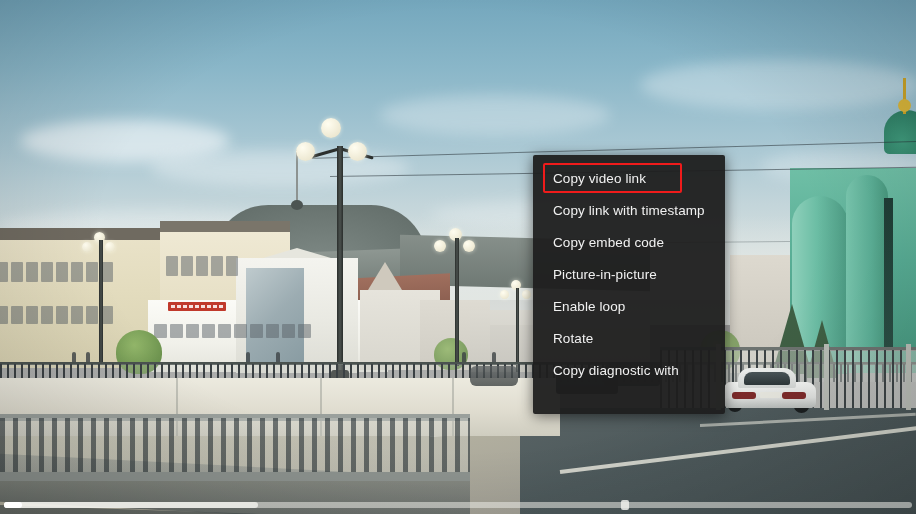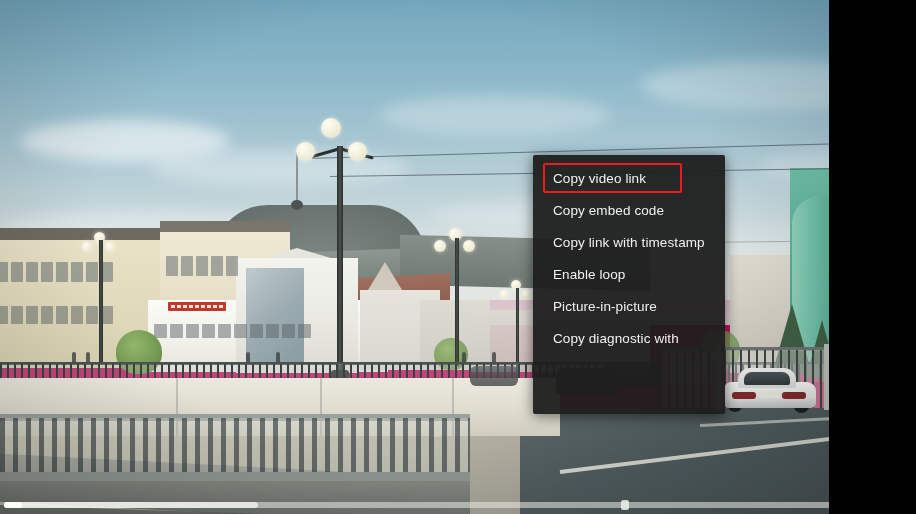"Copy video link" .player { background: #be185d -> #a3a3a3; width: 829px -> 916px }
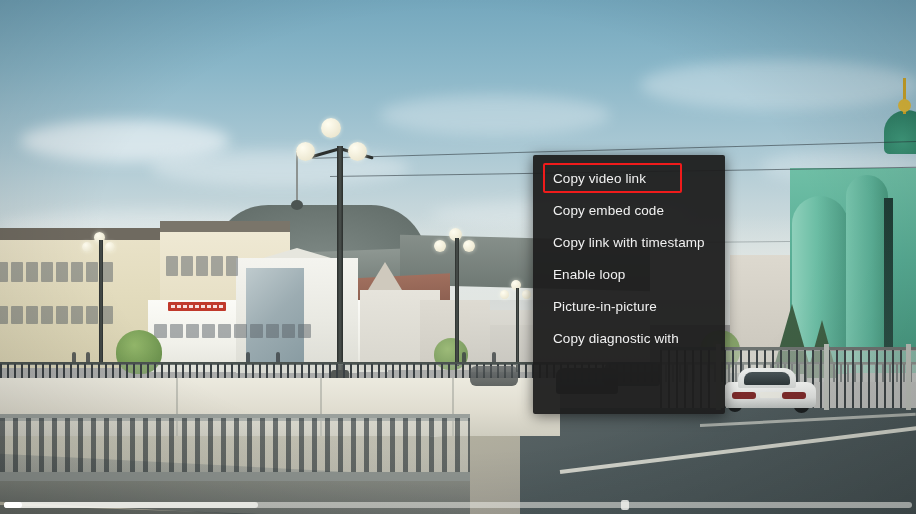"Copy embed code" div.ctx-item { order: before "Copy link with timestamp" -> after "Copy link with timestamp" }
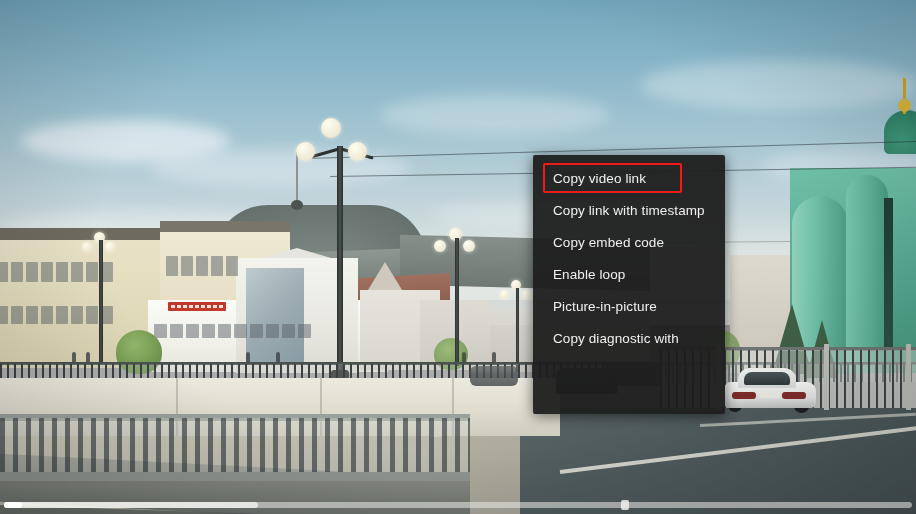"Enable loop" div.ctx-item { order: before "Picture-in-picture" -> after "Picture-in-picture" }
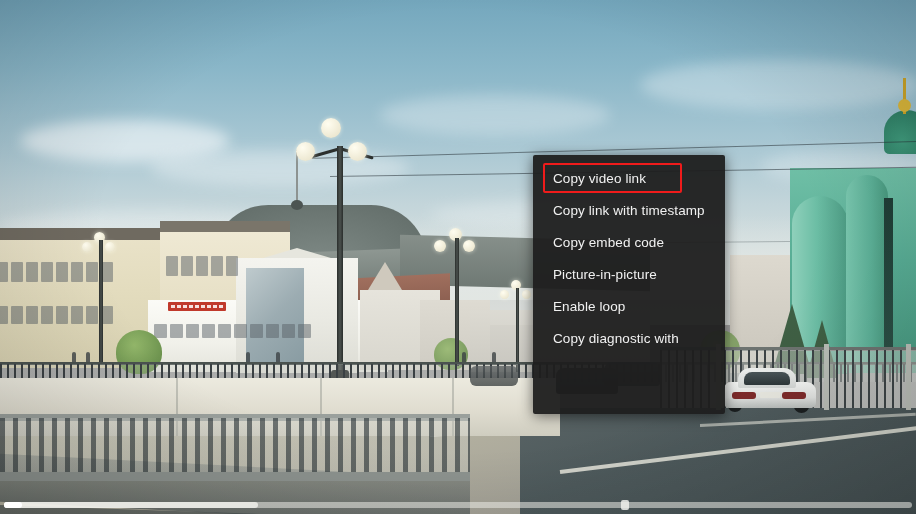"Rotate" div.ctx-item { html: none -> <div>Rotate</div> }
